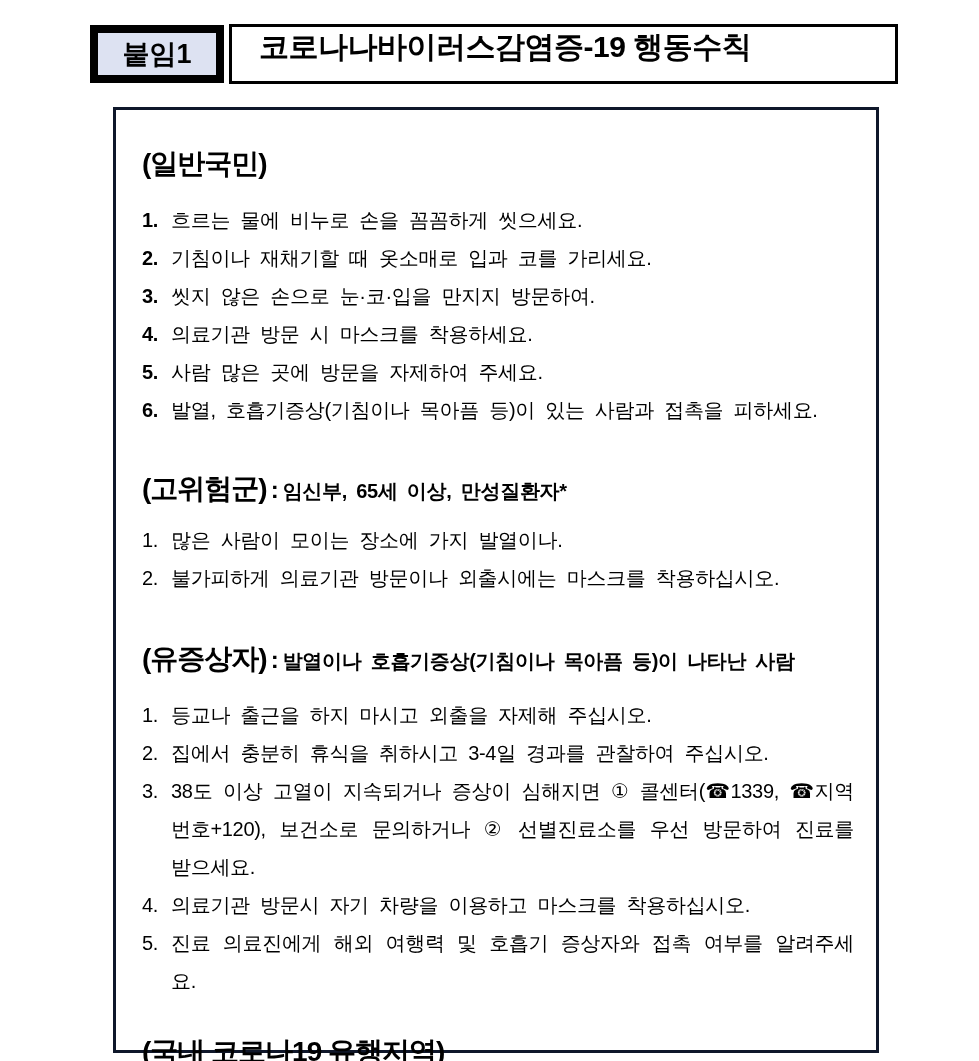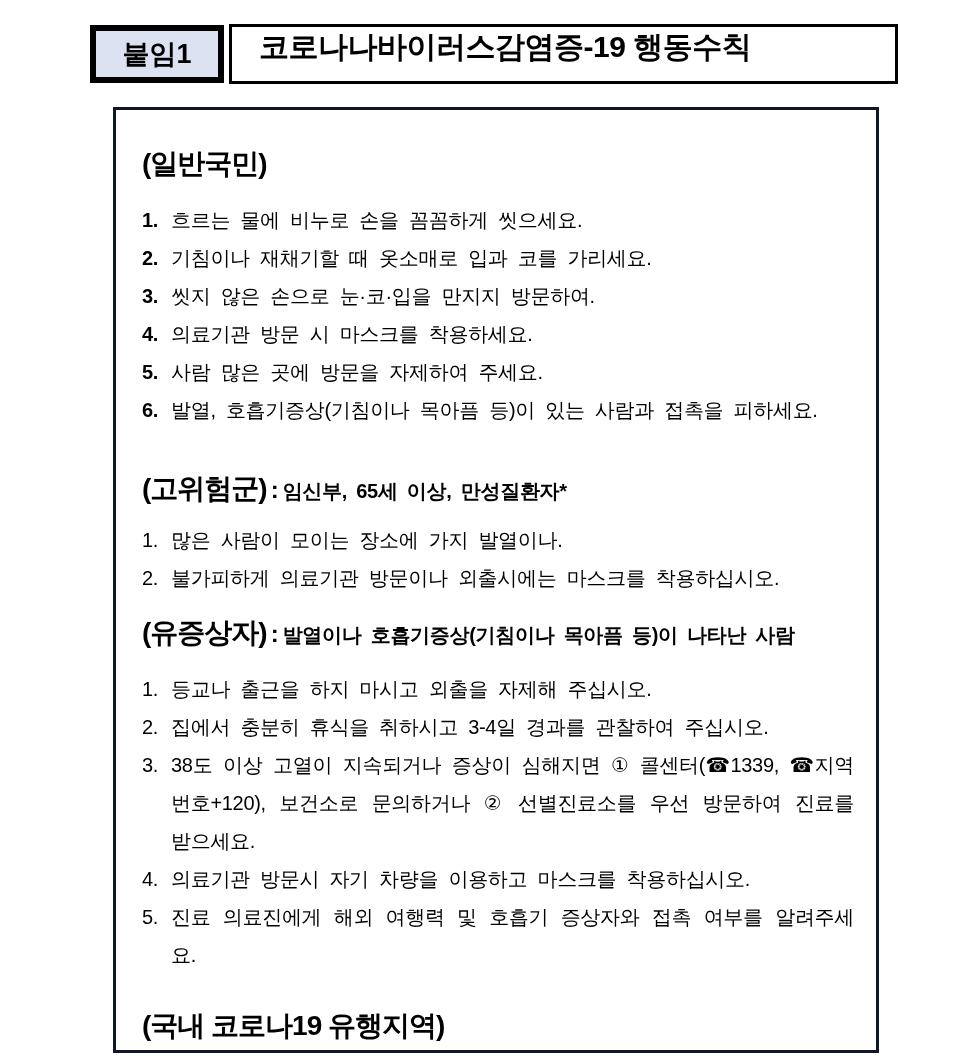"붙임1" .hdr-badge { border: 6px solid #000000 -> 8px solid #000000 }
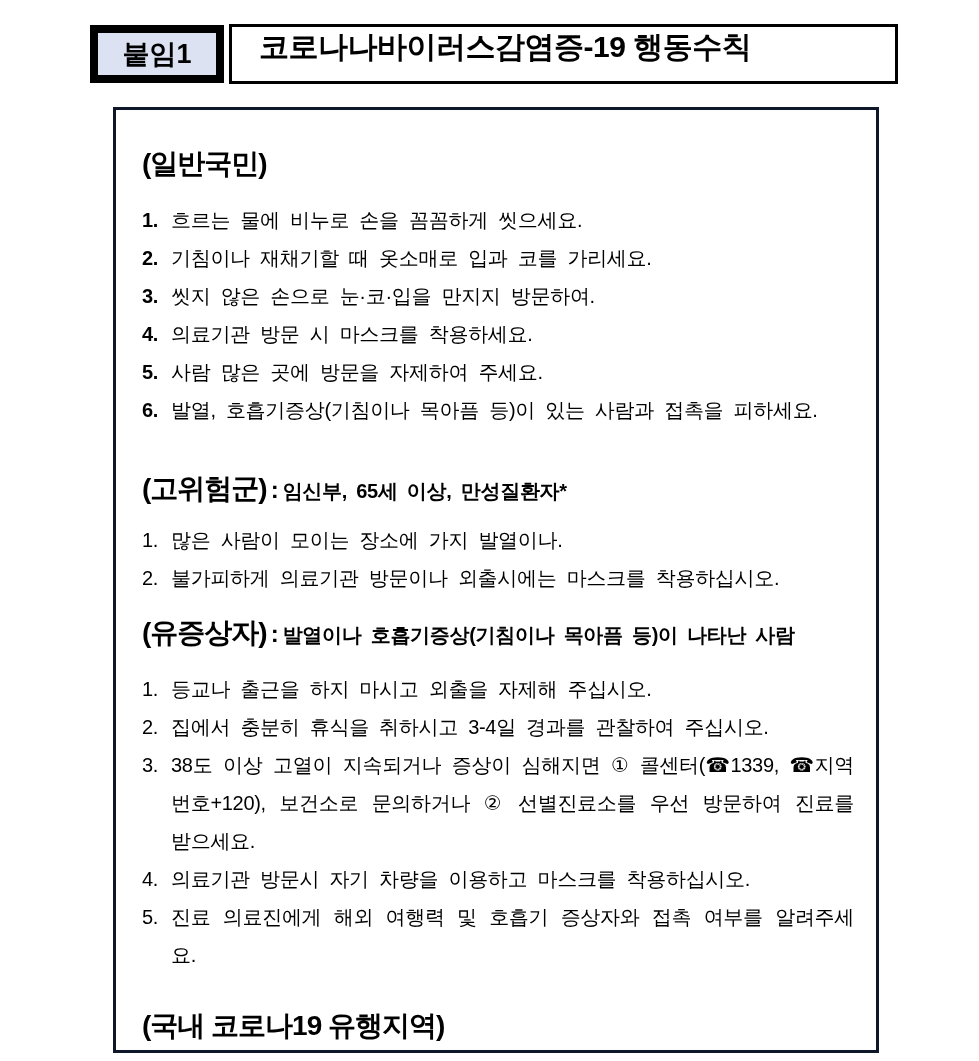"(유증상자) : 발열이나 호흡기증상(기침이나 목아픔" .sec3 { margin-top: 16px -> 42px }
